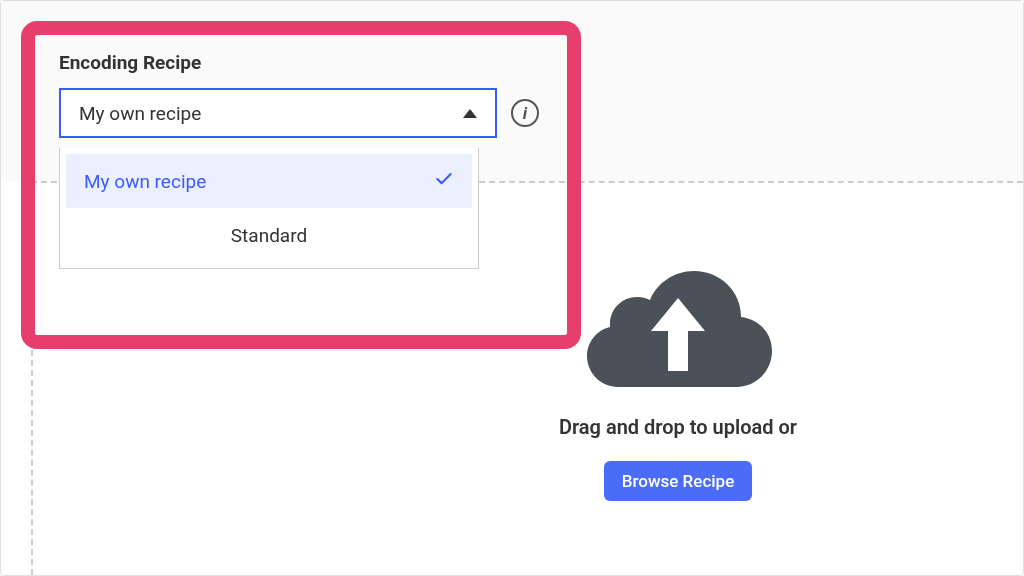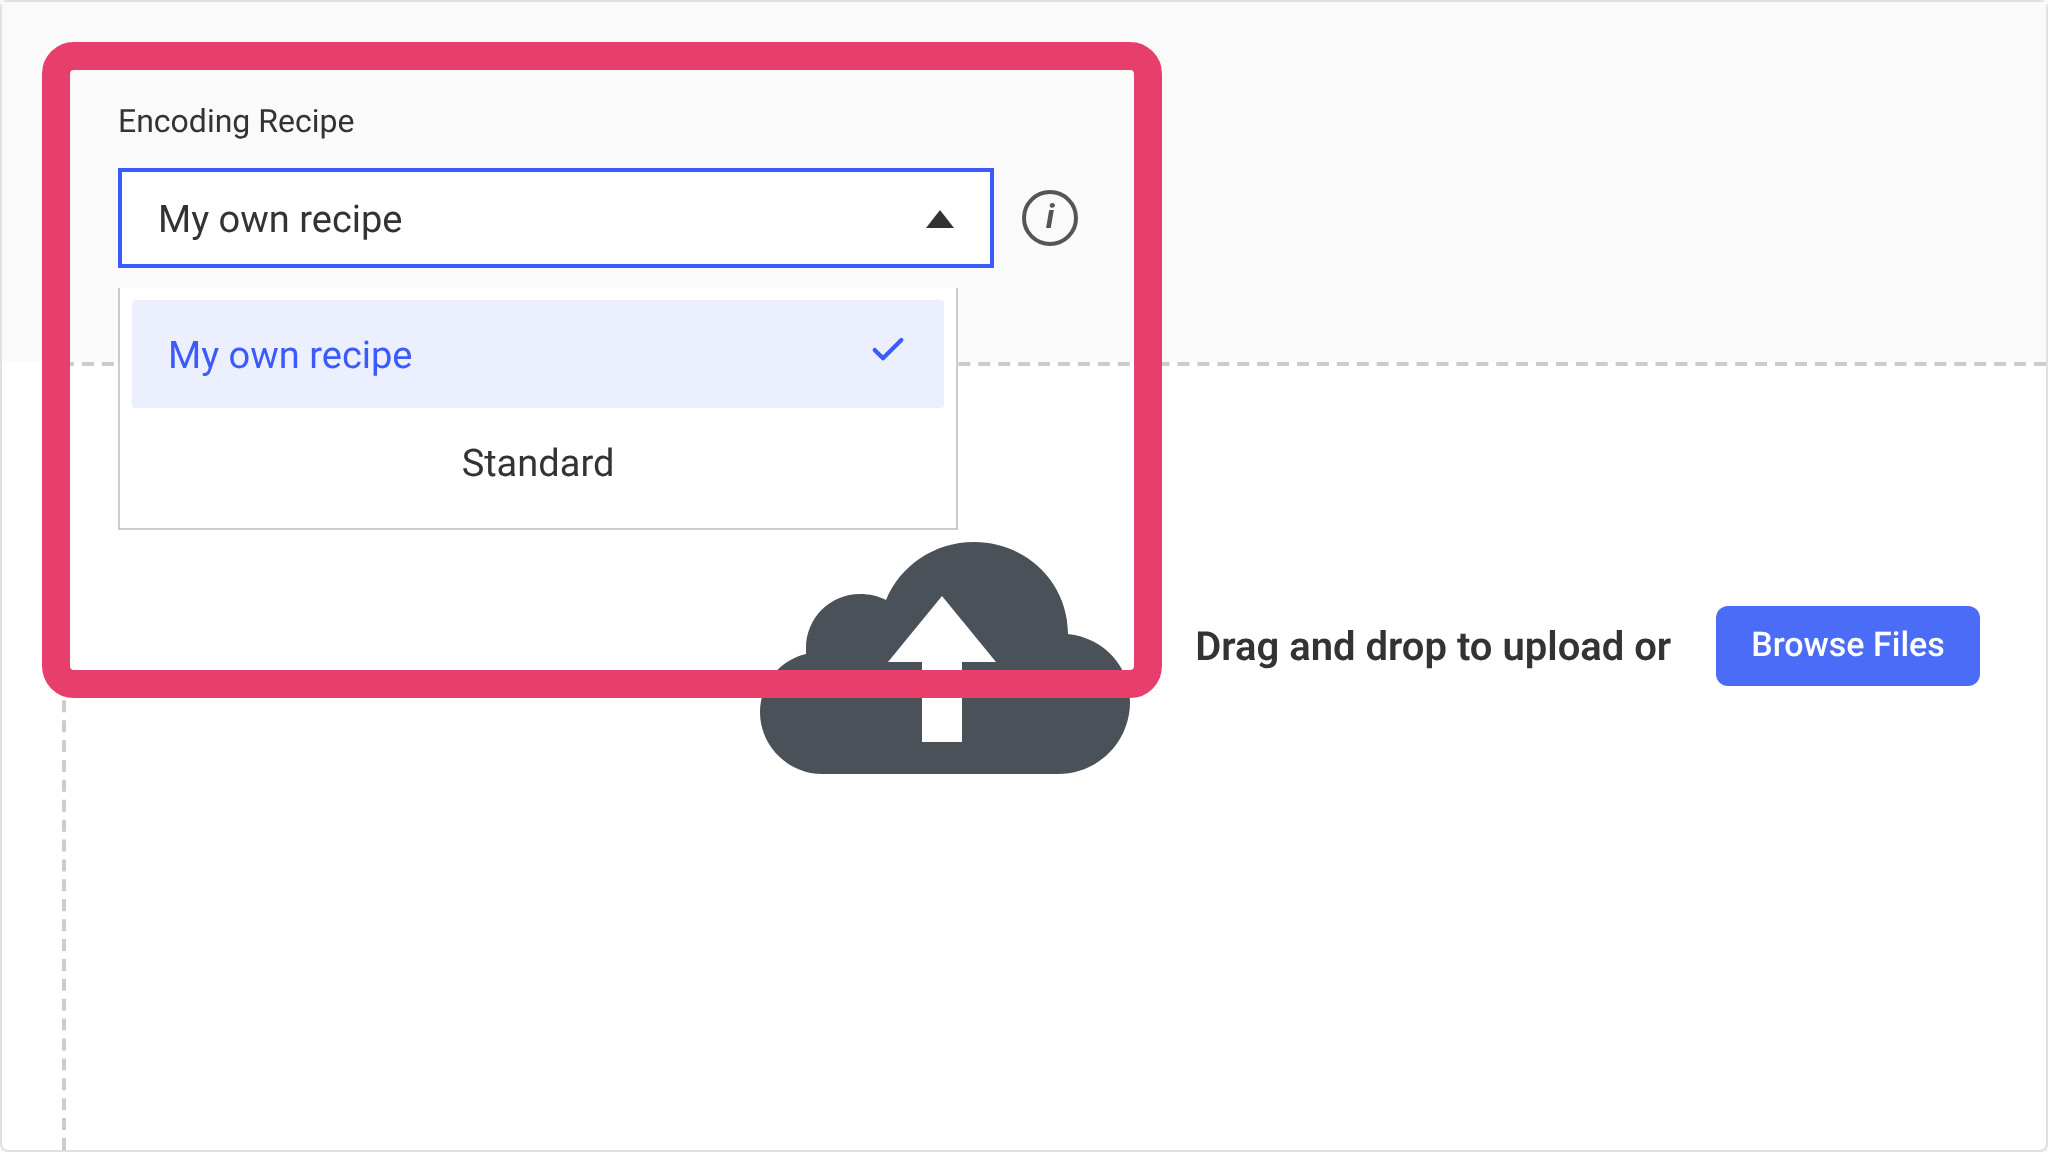"Encoding Recipe" .recipe-label { font-size: 16px -> 19px; font-weight: 400 -> 700 }
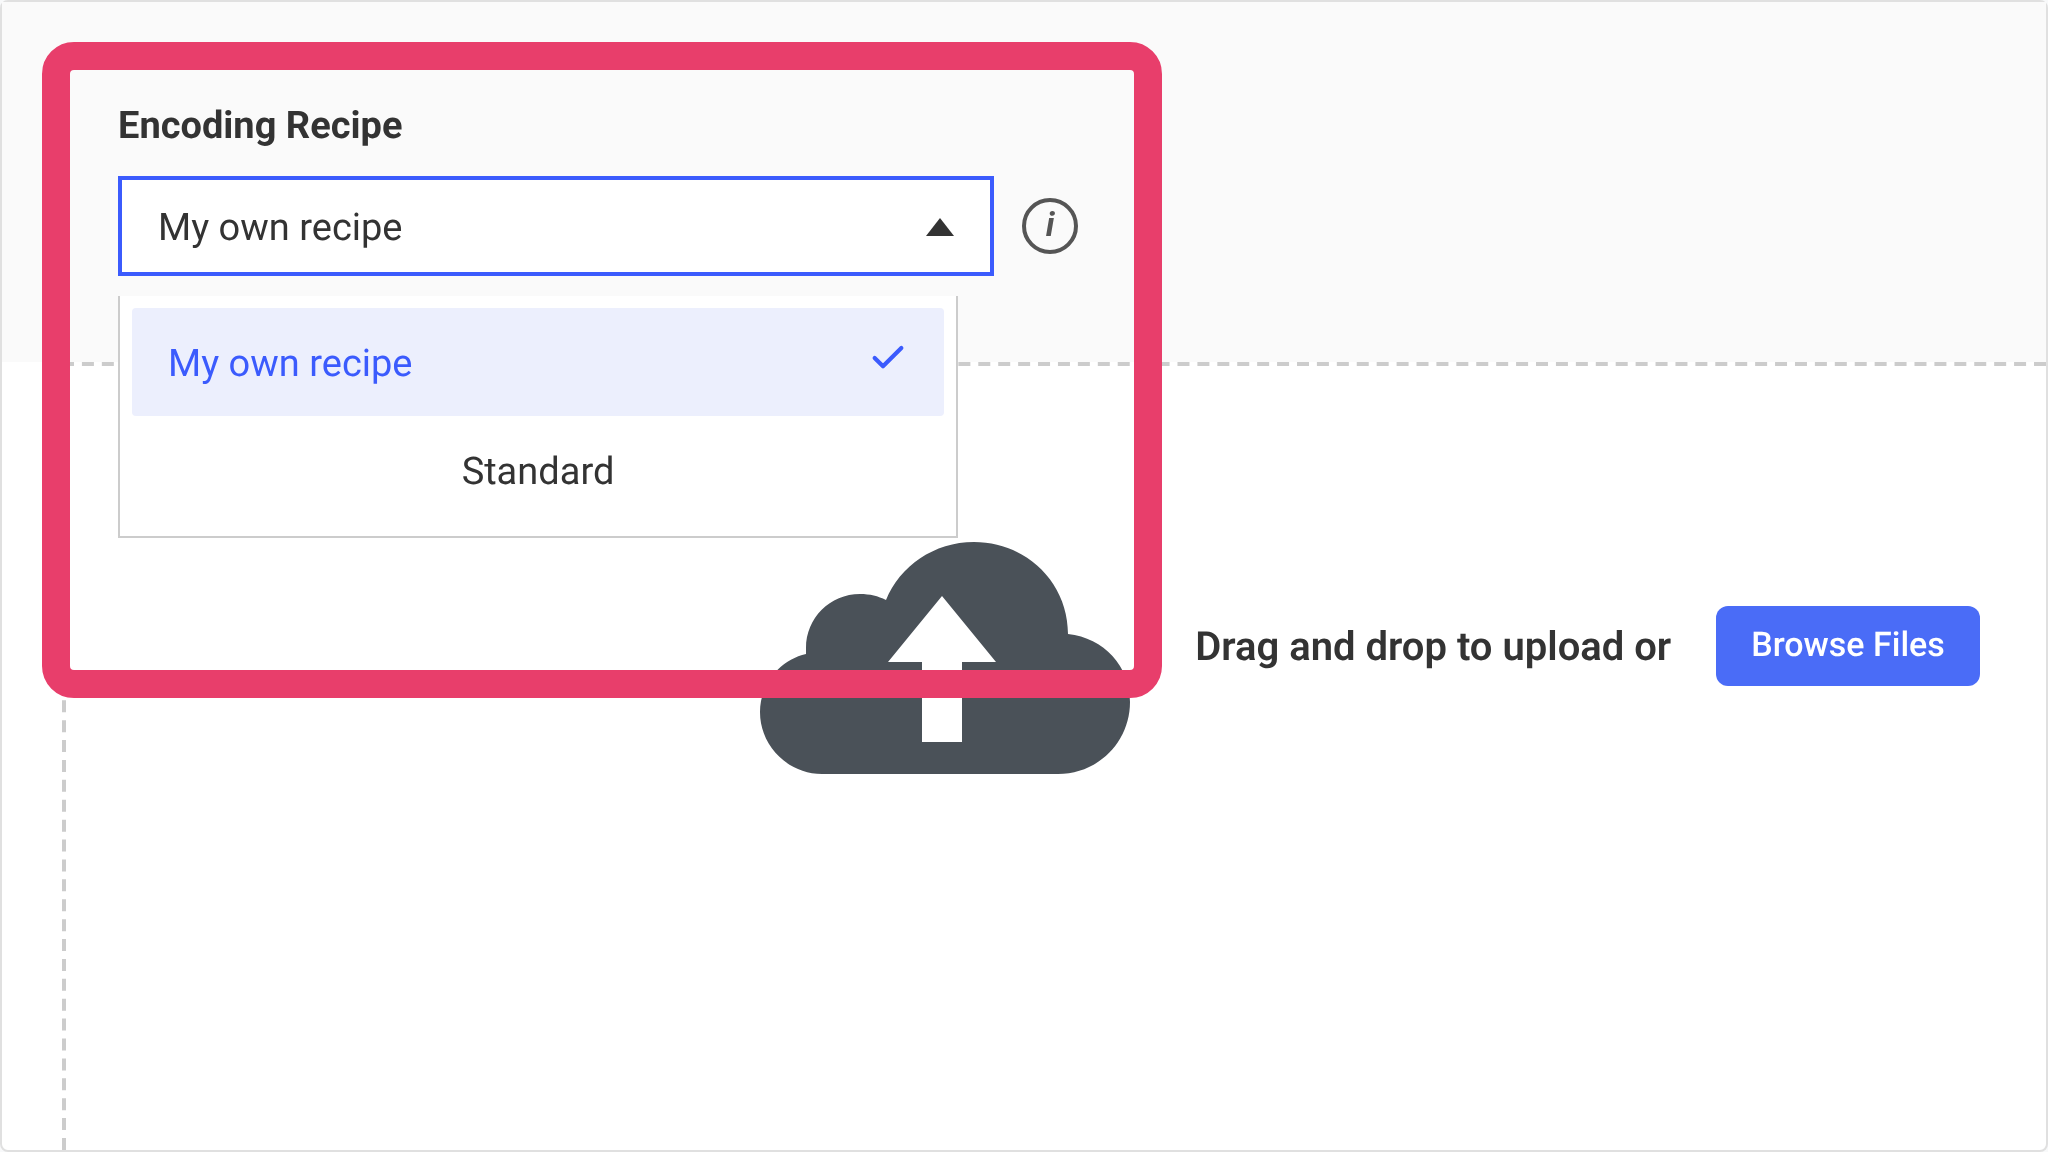"Drag and drop to upload" .upload-inner { flex-direction: row -> column }
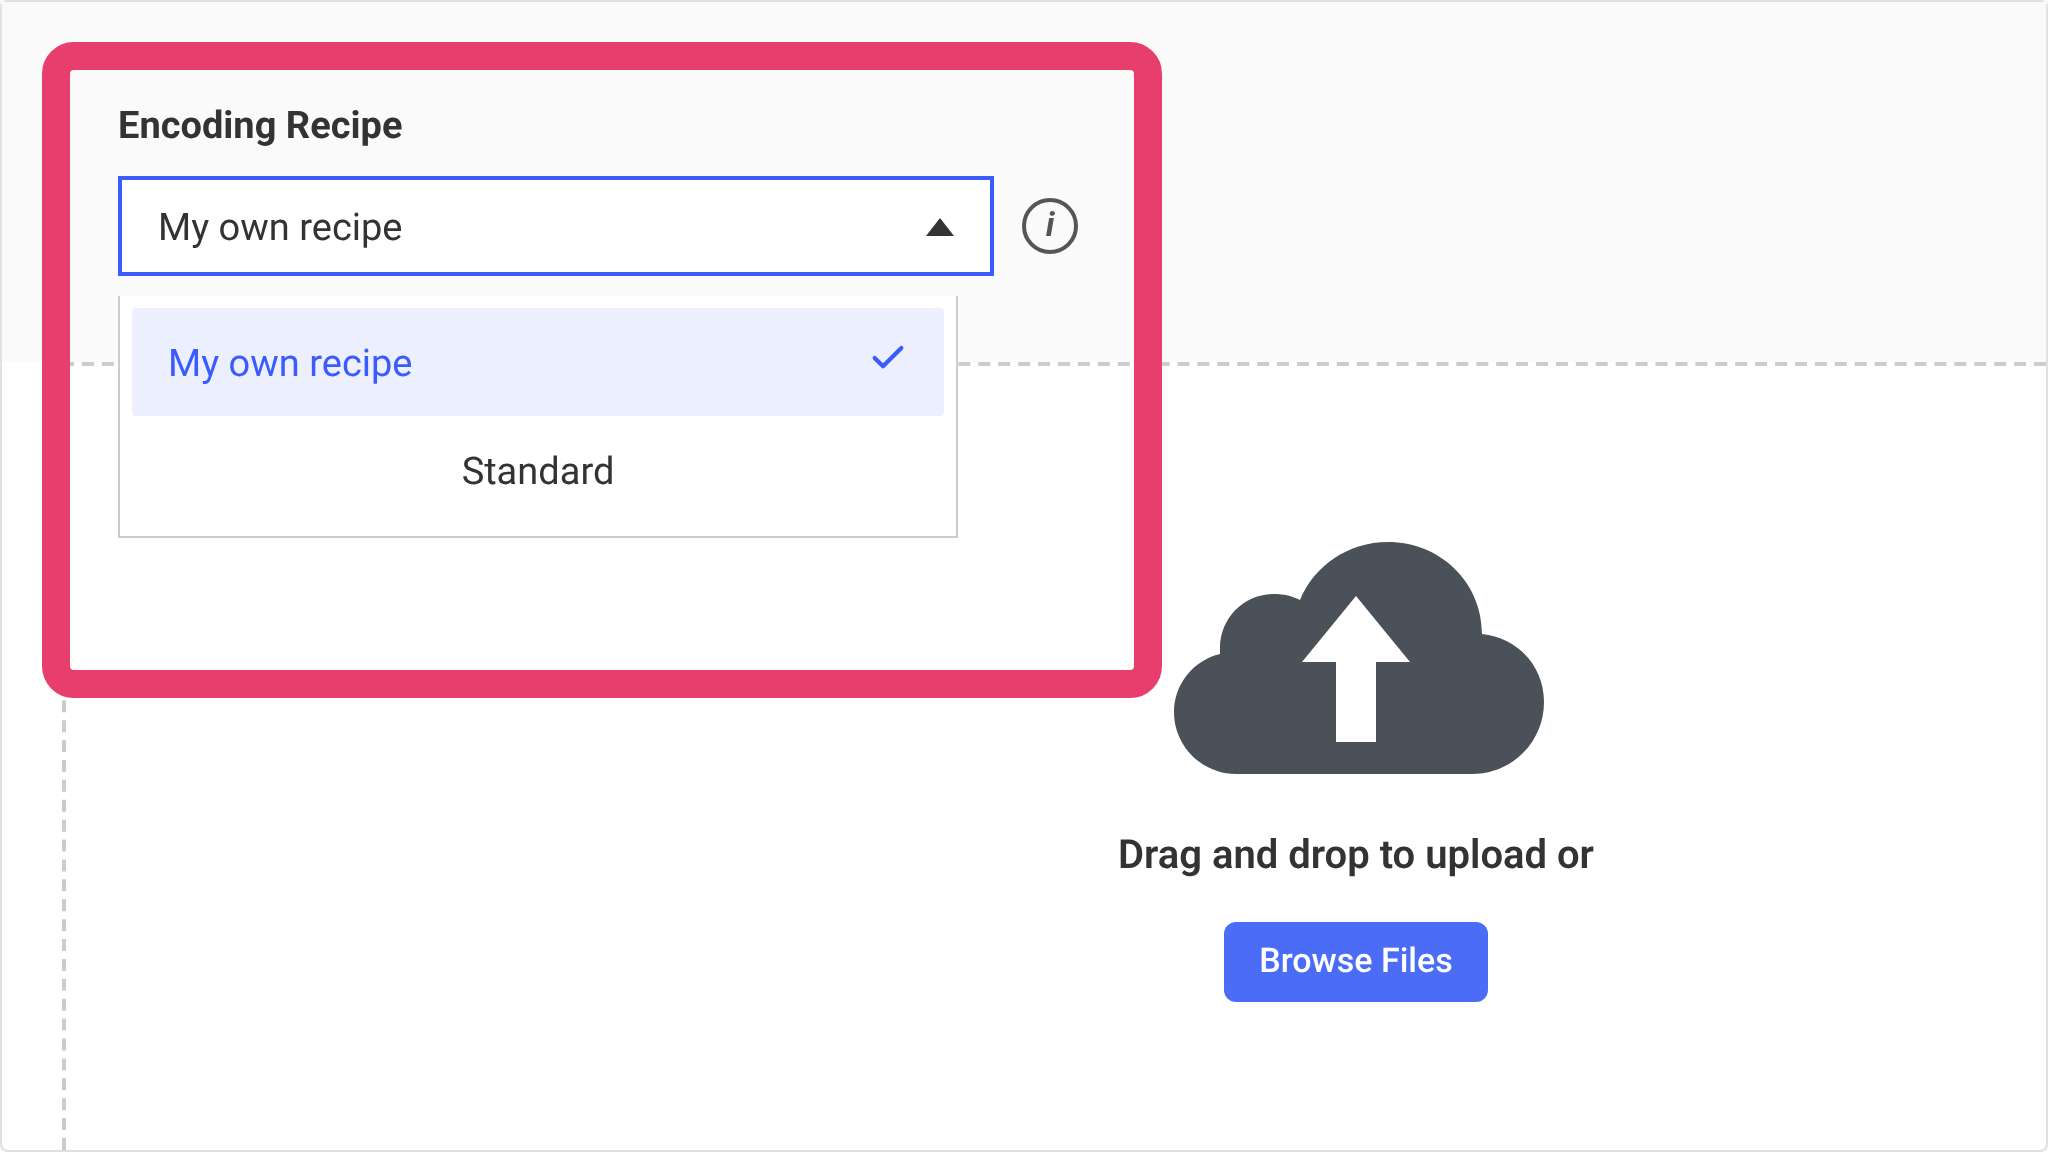"Browse Files" button.browse-btn { text: Files -> Recipe }
